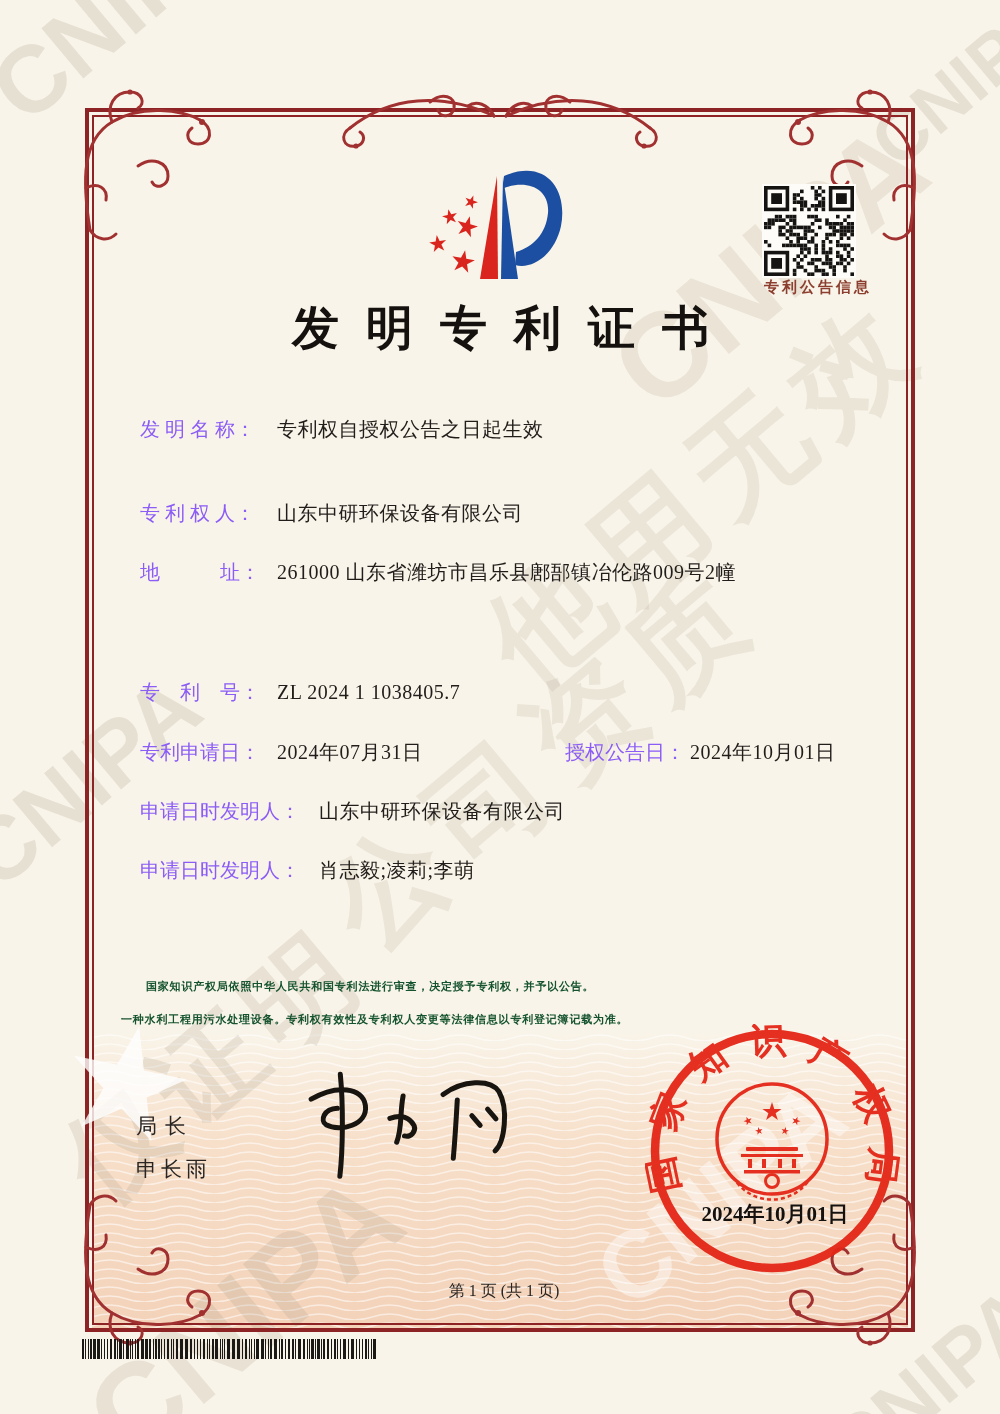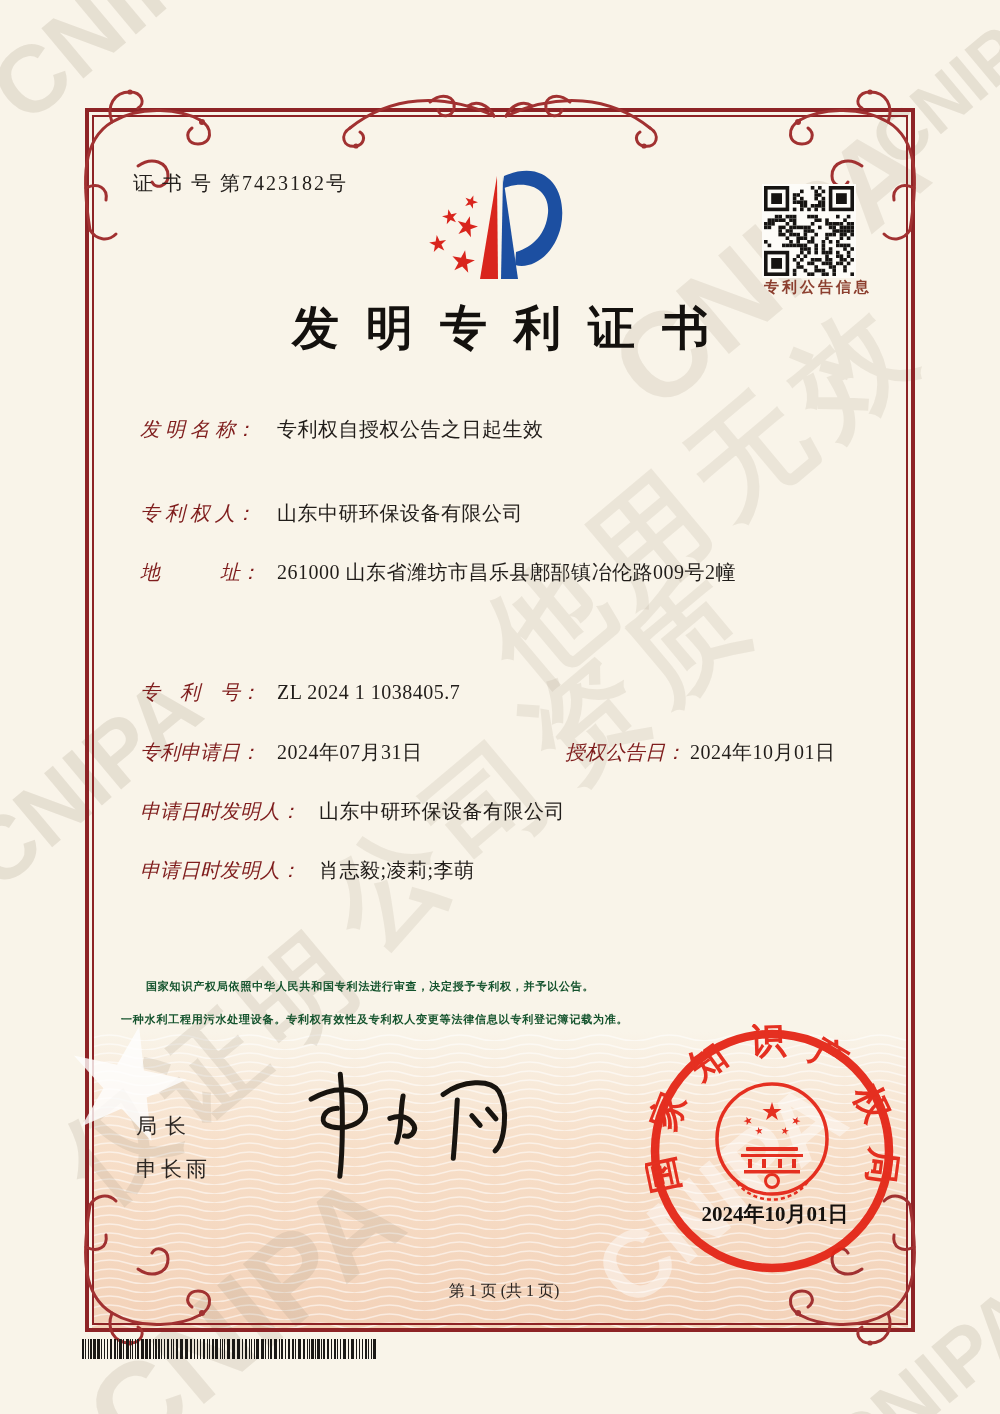"证 书 号 第7423182号" div { html: <div>证 书 号 第7423182号</div> -> none }
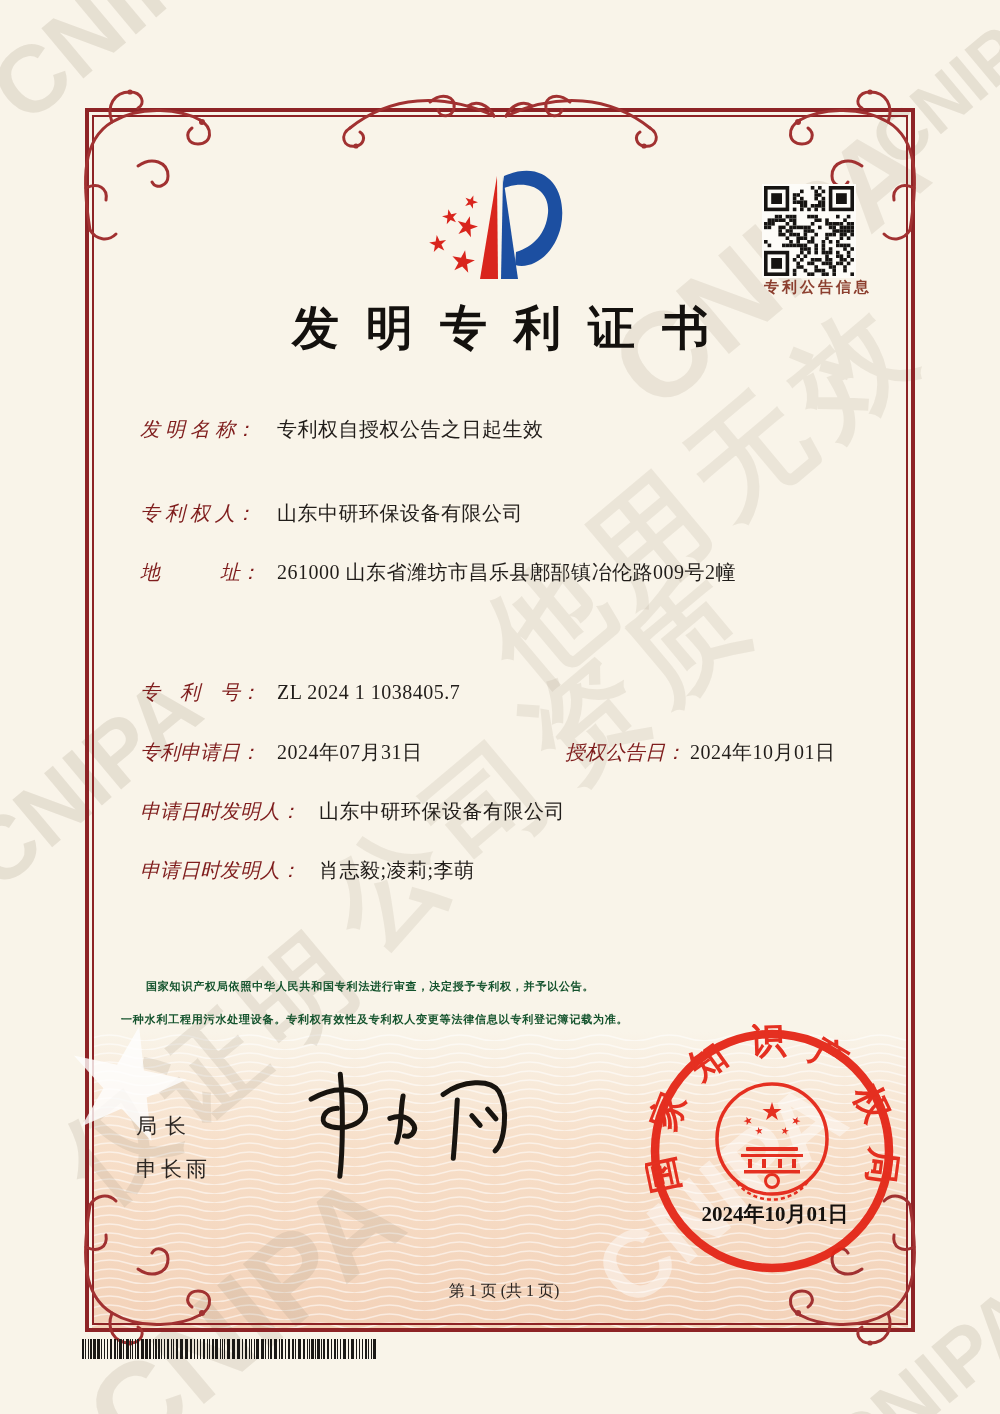"发 明 名 称：" .row .lab { color: #7f1d1d -> #8b5cf6; font-style: italic -> none }
